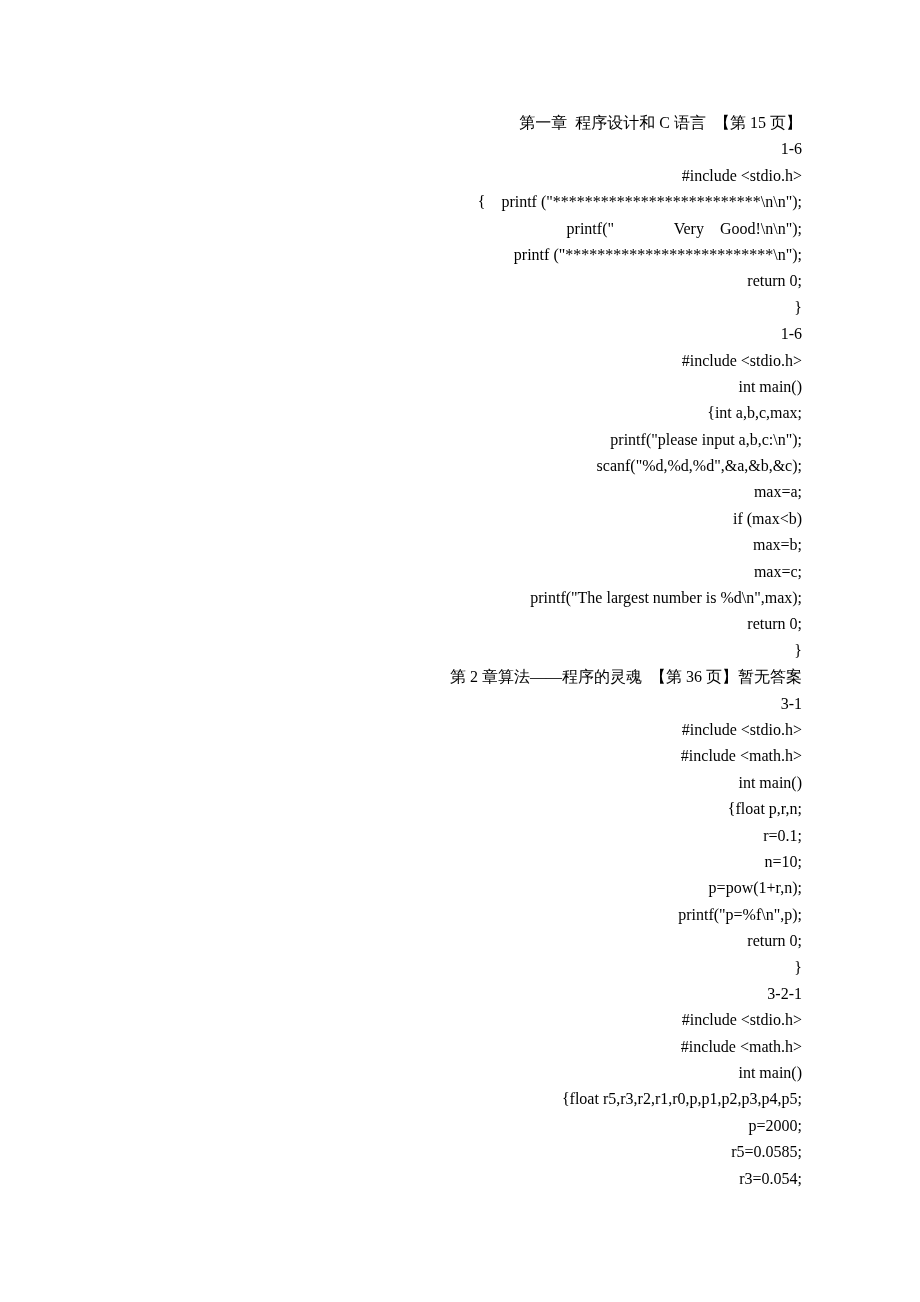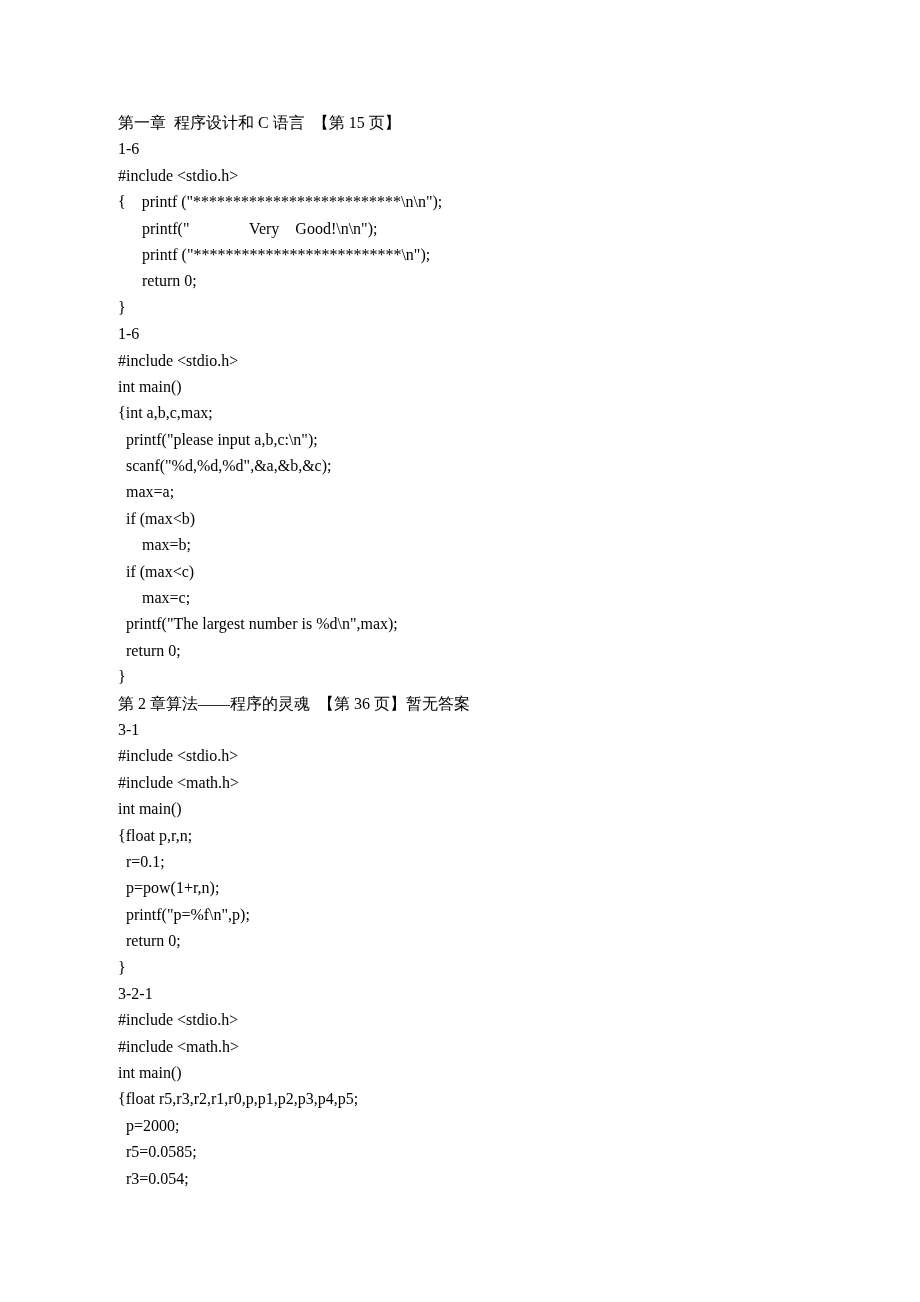"第一章 程序设计和 C 语言 【第" .line { text-align: none -> right }
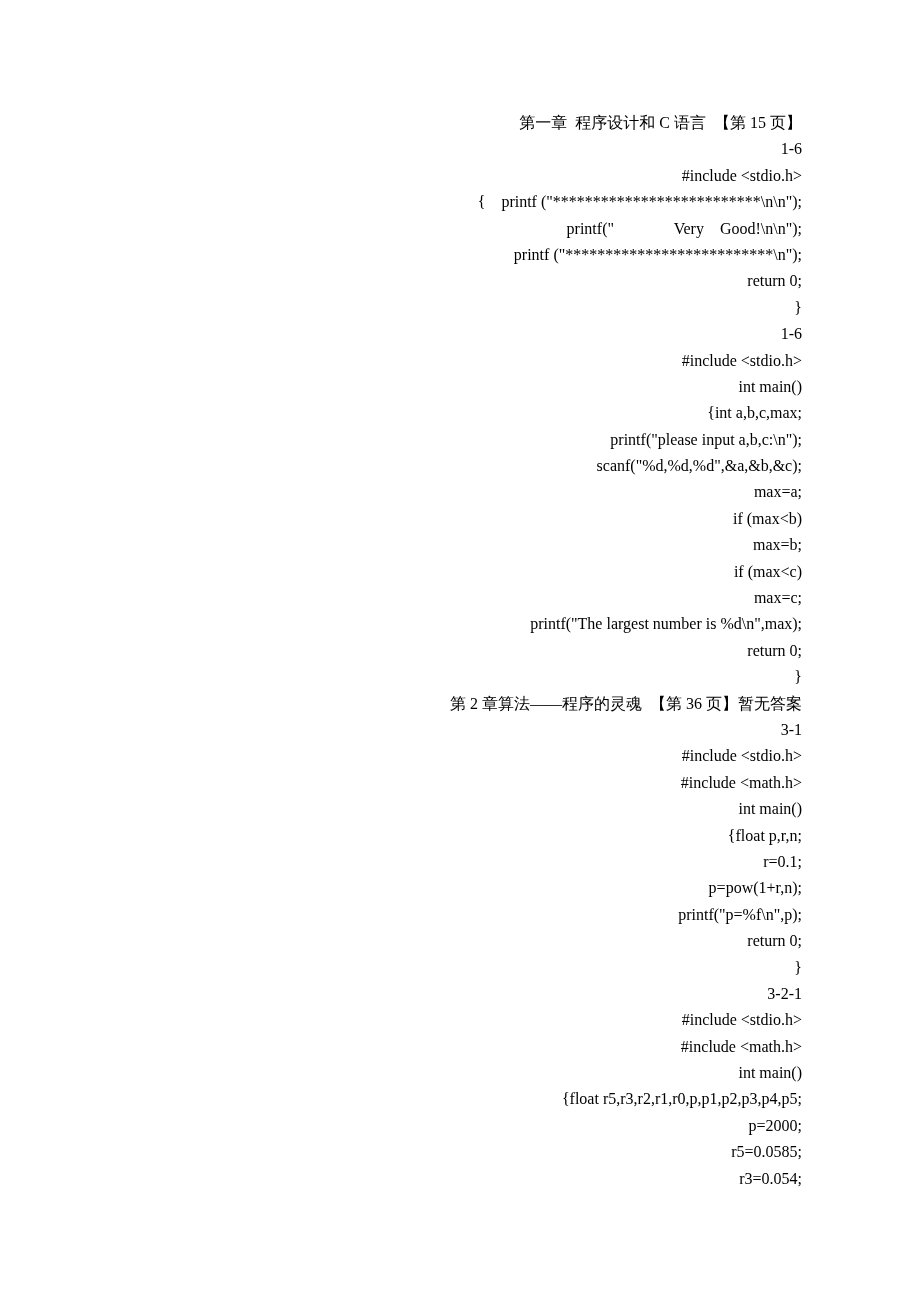"if (max<c)" div.line { html: <div> if (max&lt;c)</div> -> none }
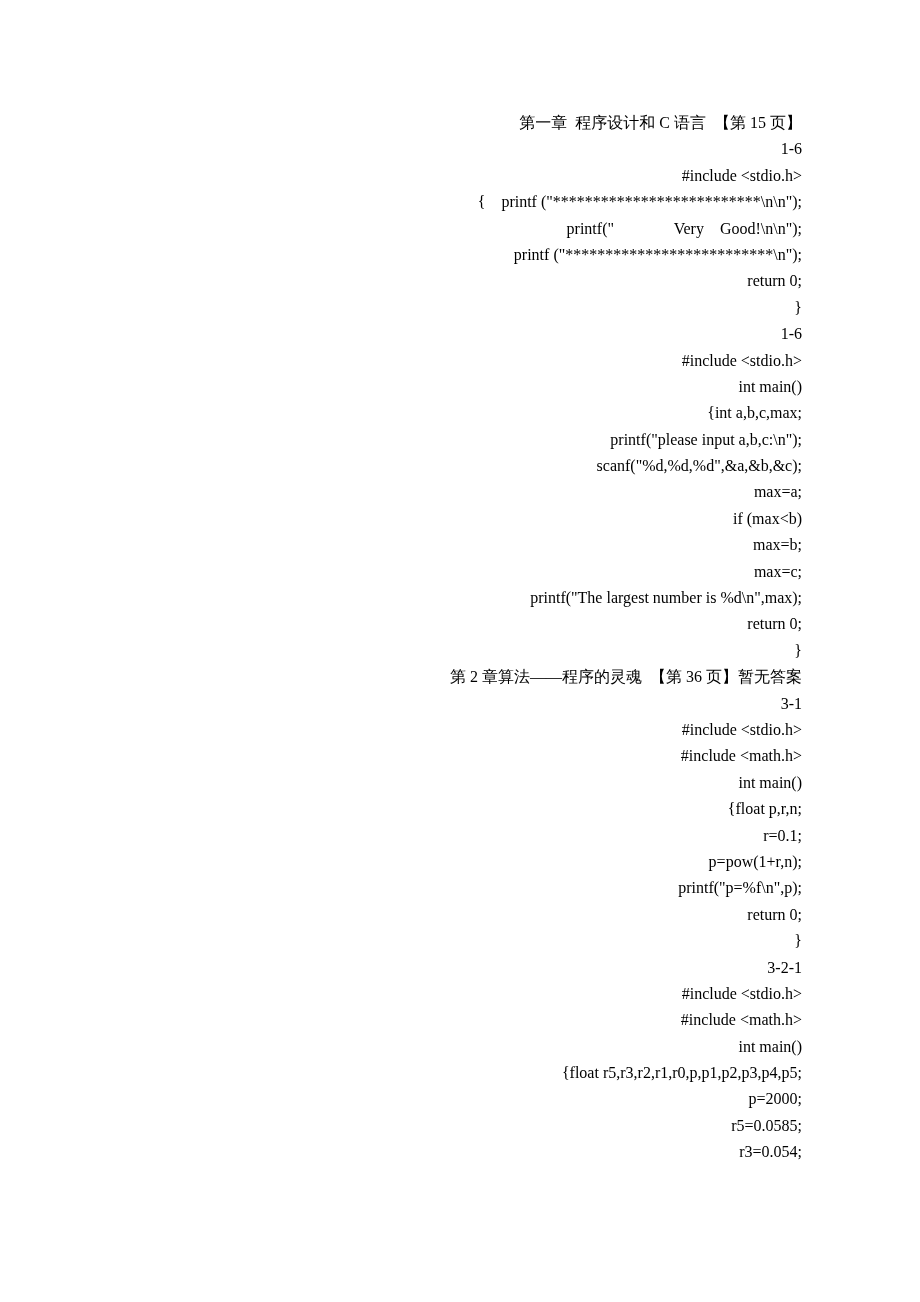"n=10;" div.line { html: none -> <div> n=10;</div> }
